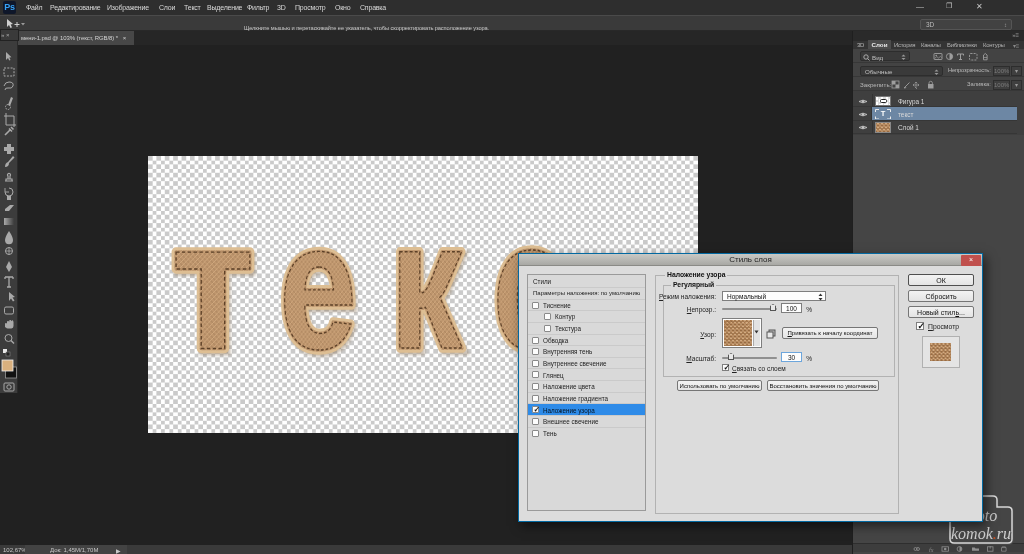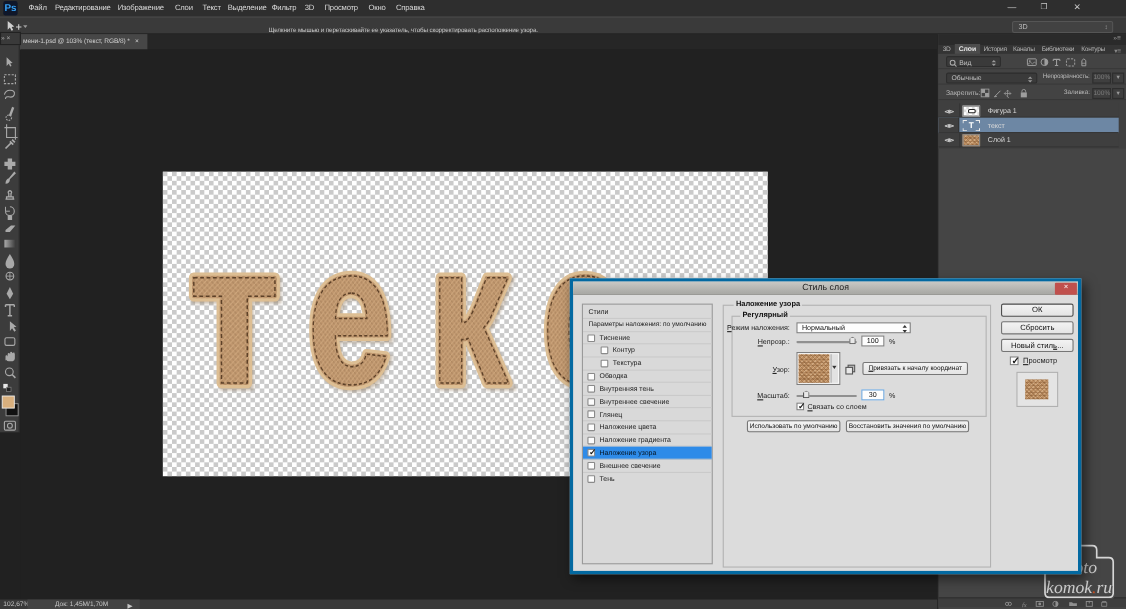"Стиль слоя" #dialog { border: 3px solid #0369a1 -> 1px solid #0369a1 }
